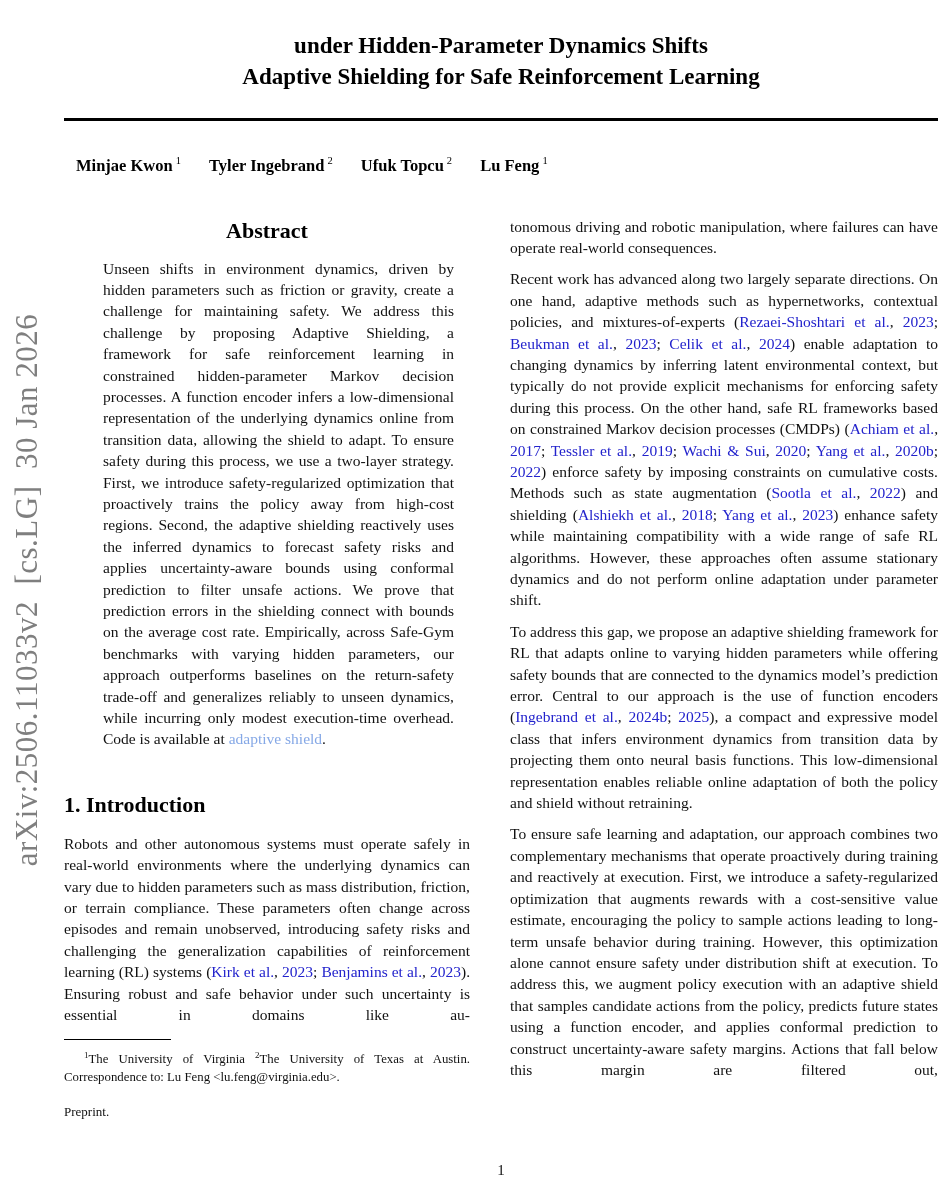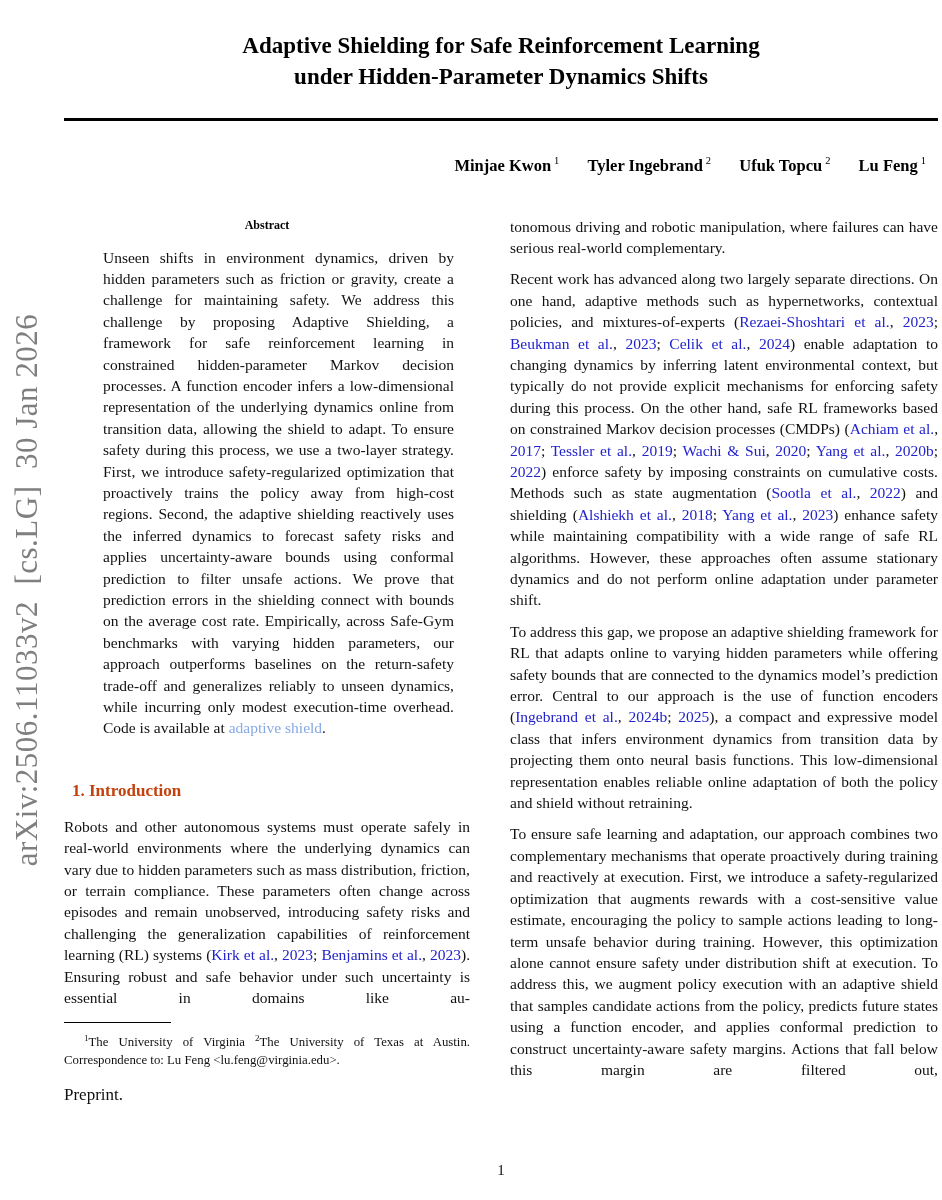"Adaptive Shielding for Safe" div { order: before "under Hidden-Parameter Dynamics Shifts" -> after "under Hidden-Parameter Dynamics Shifts" }
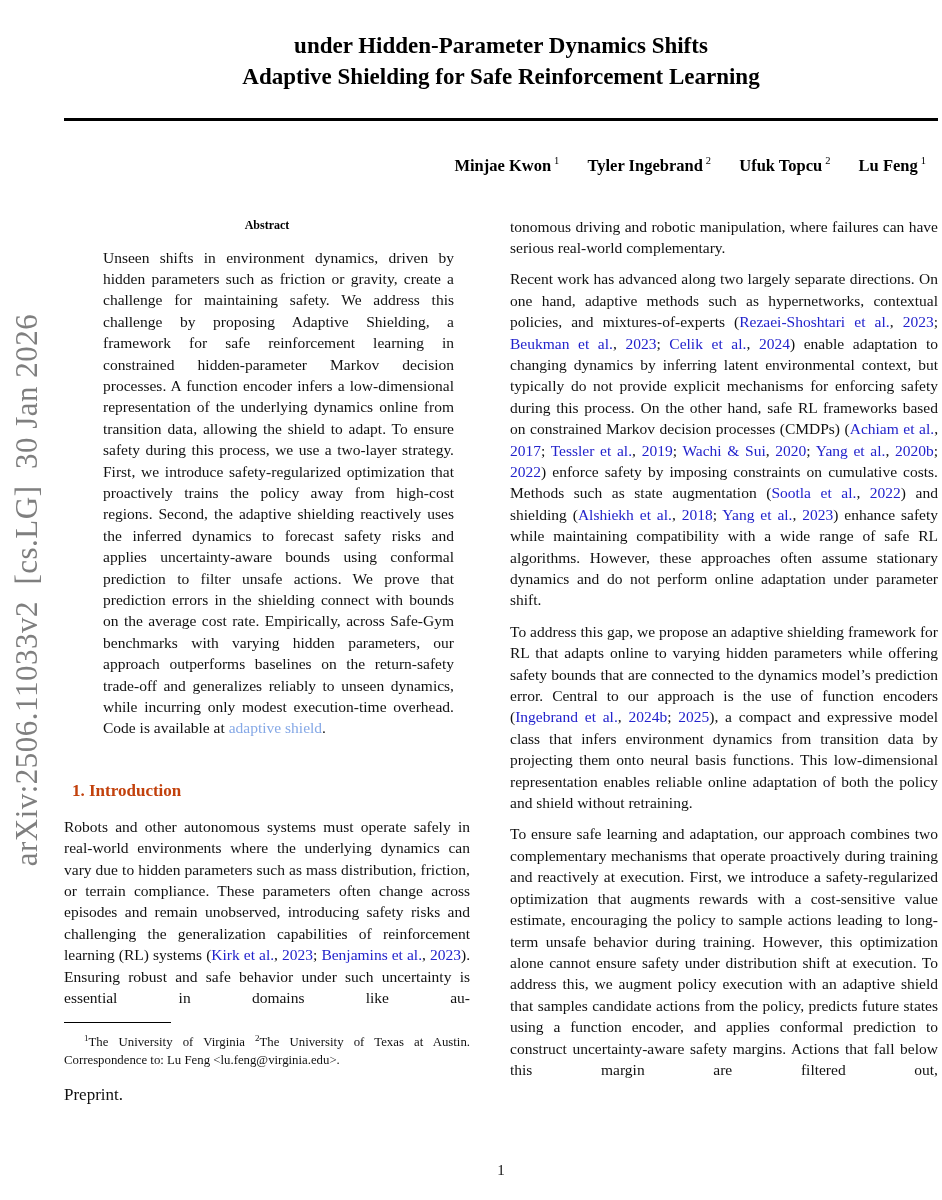"Minjae Kwon 1 Tyler Ingebrand" .authors { text-align: right -> left }
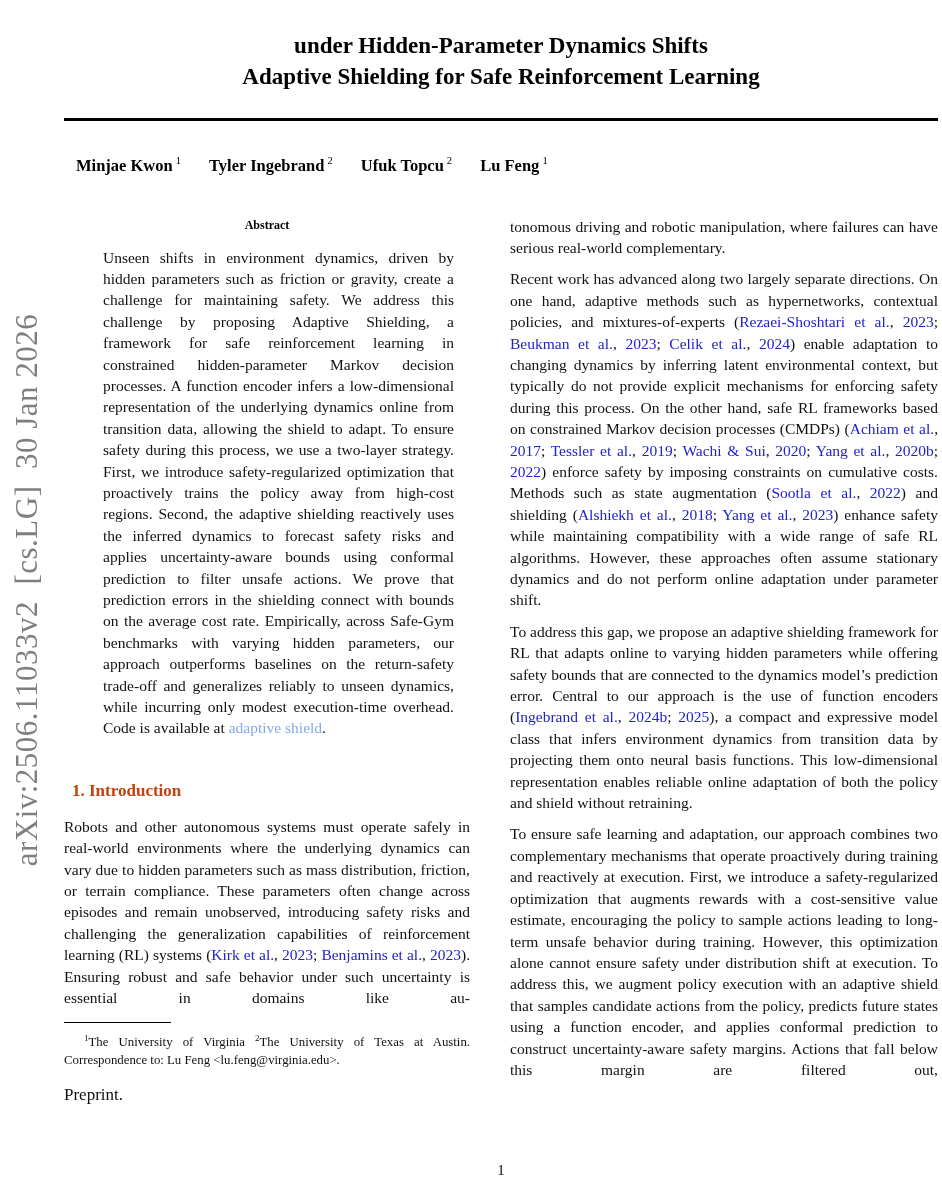"Abstract" .abstract-heading { font-size: 12px -> 22px }
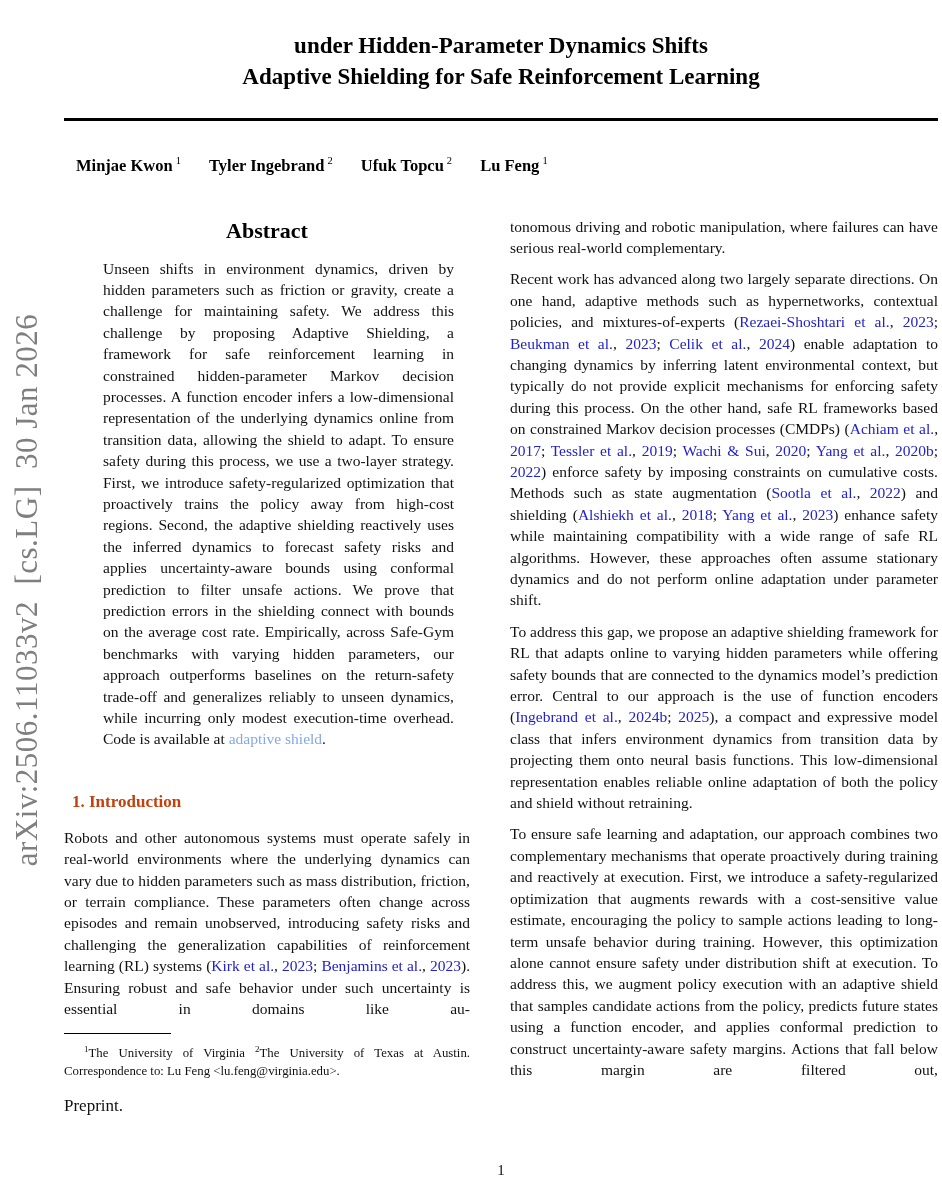"tonomous driving and robotic" p { text: serious real-world complementary -> operate real-world consequences }
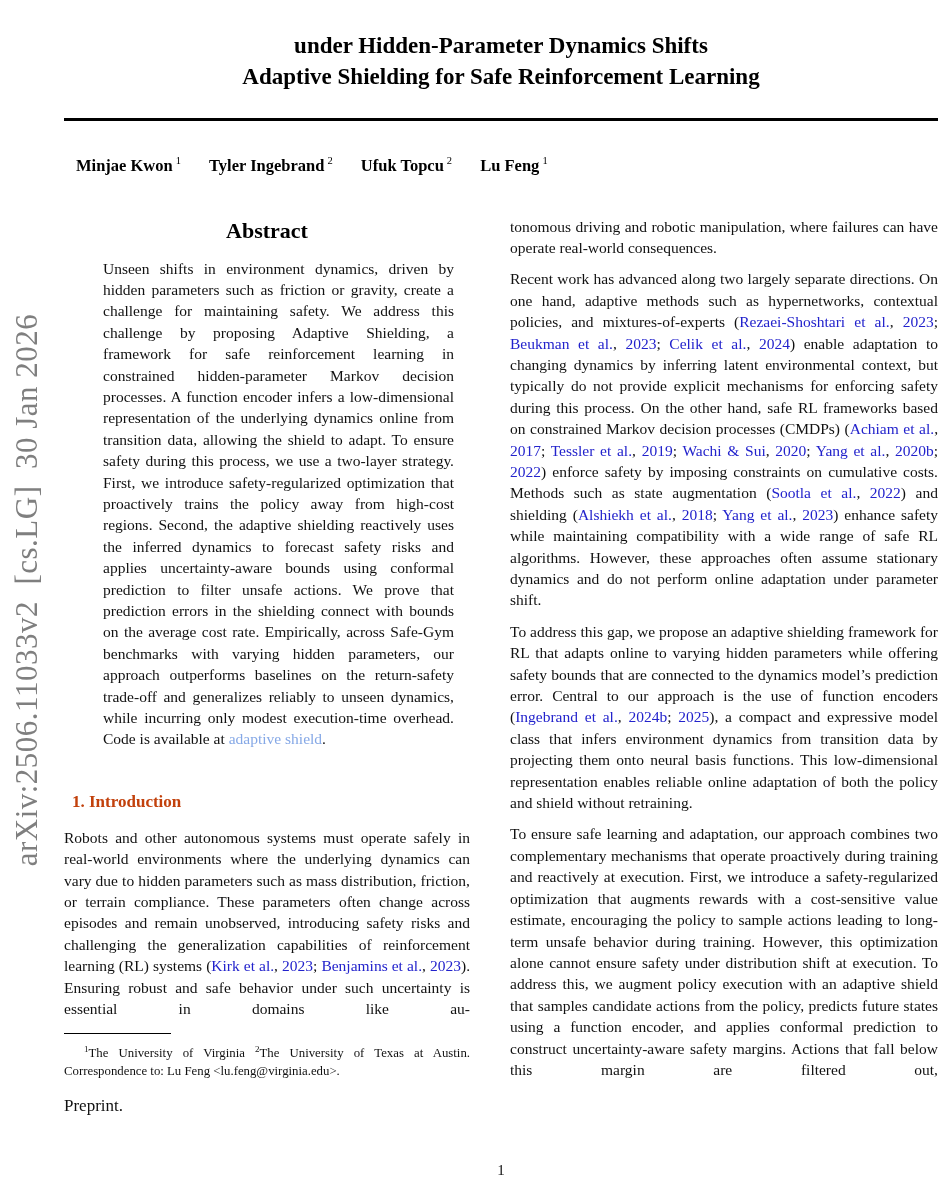"1. Introduction" .section-heading { color: #c2410c -> #000000; font-size: 17px -> 22px; margin: 42px 0 15px 8px -> 42px 0 15px 0 }
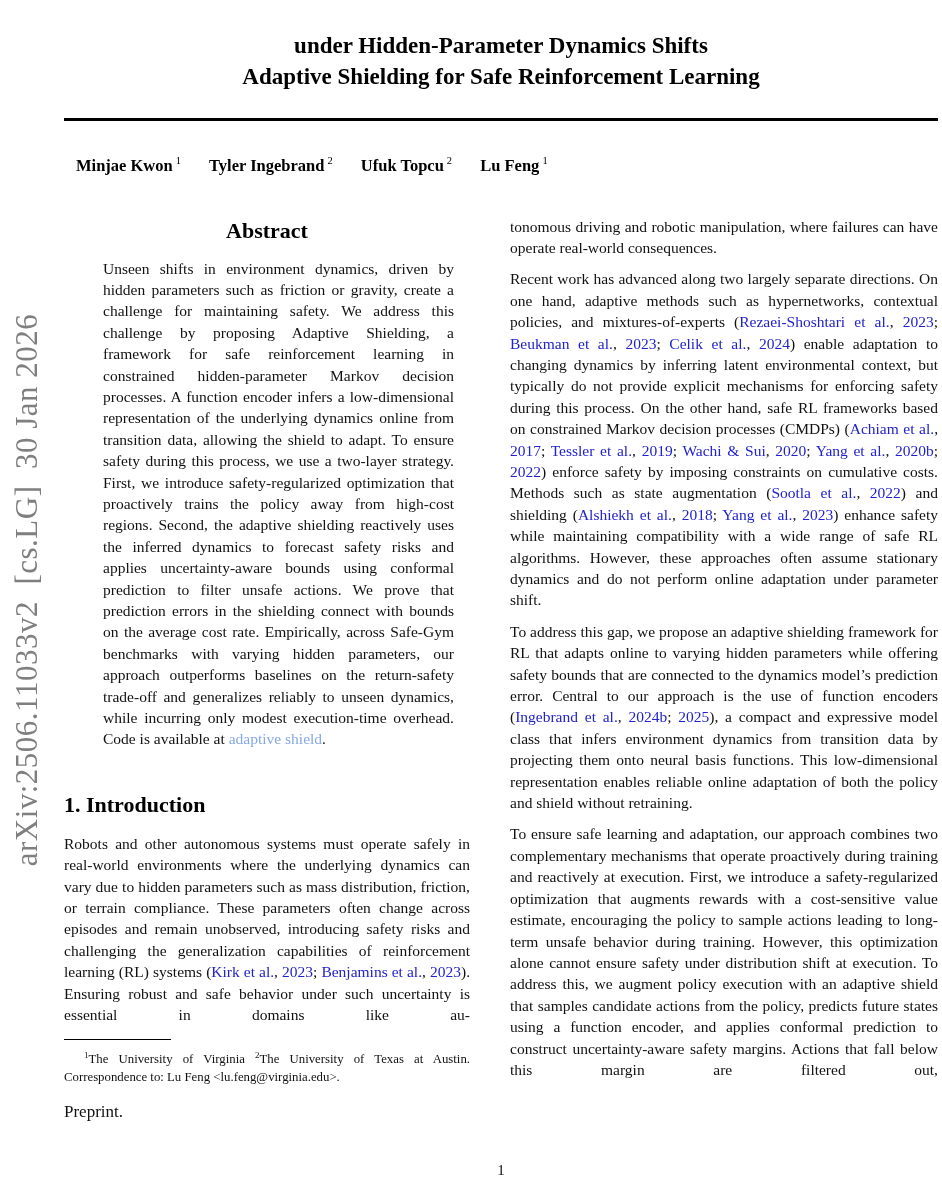"Preprint." .preprint { font-size: 17px -> 13px }
